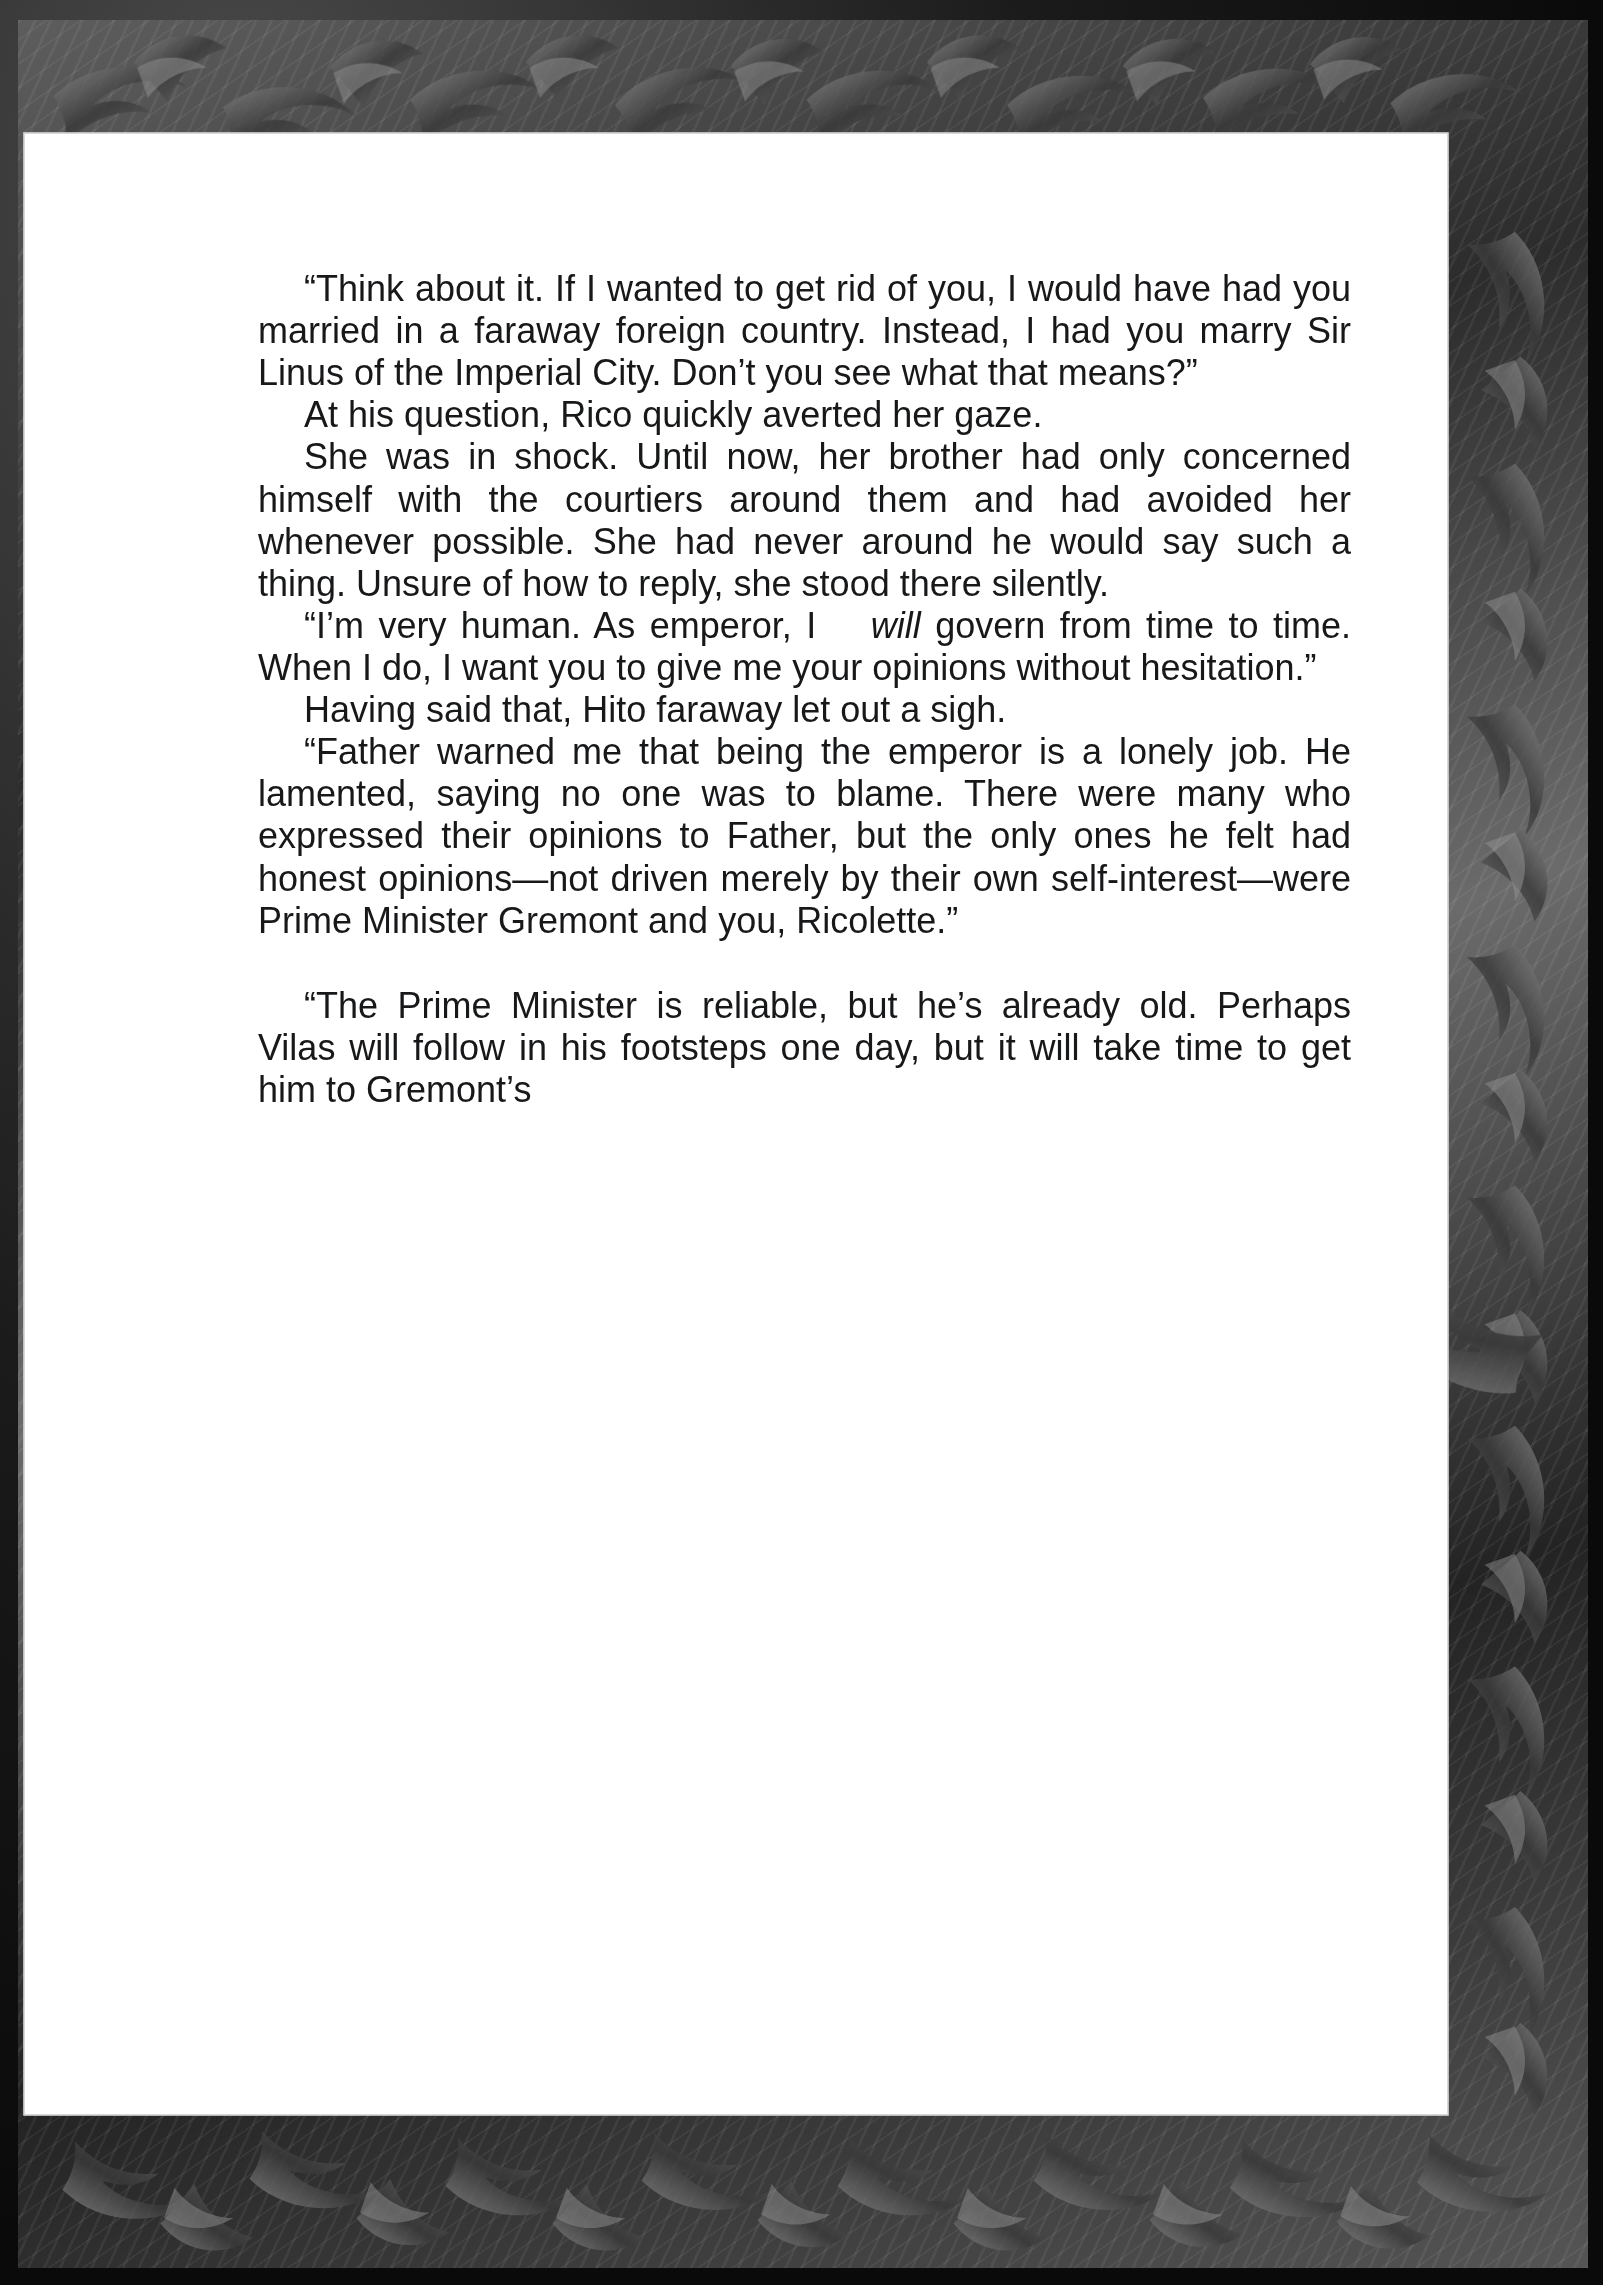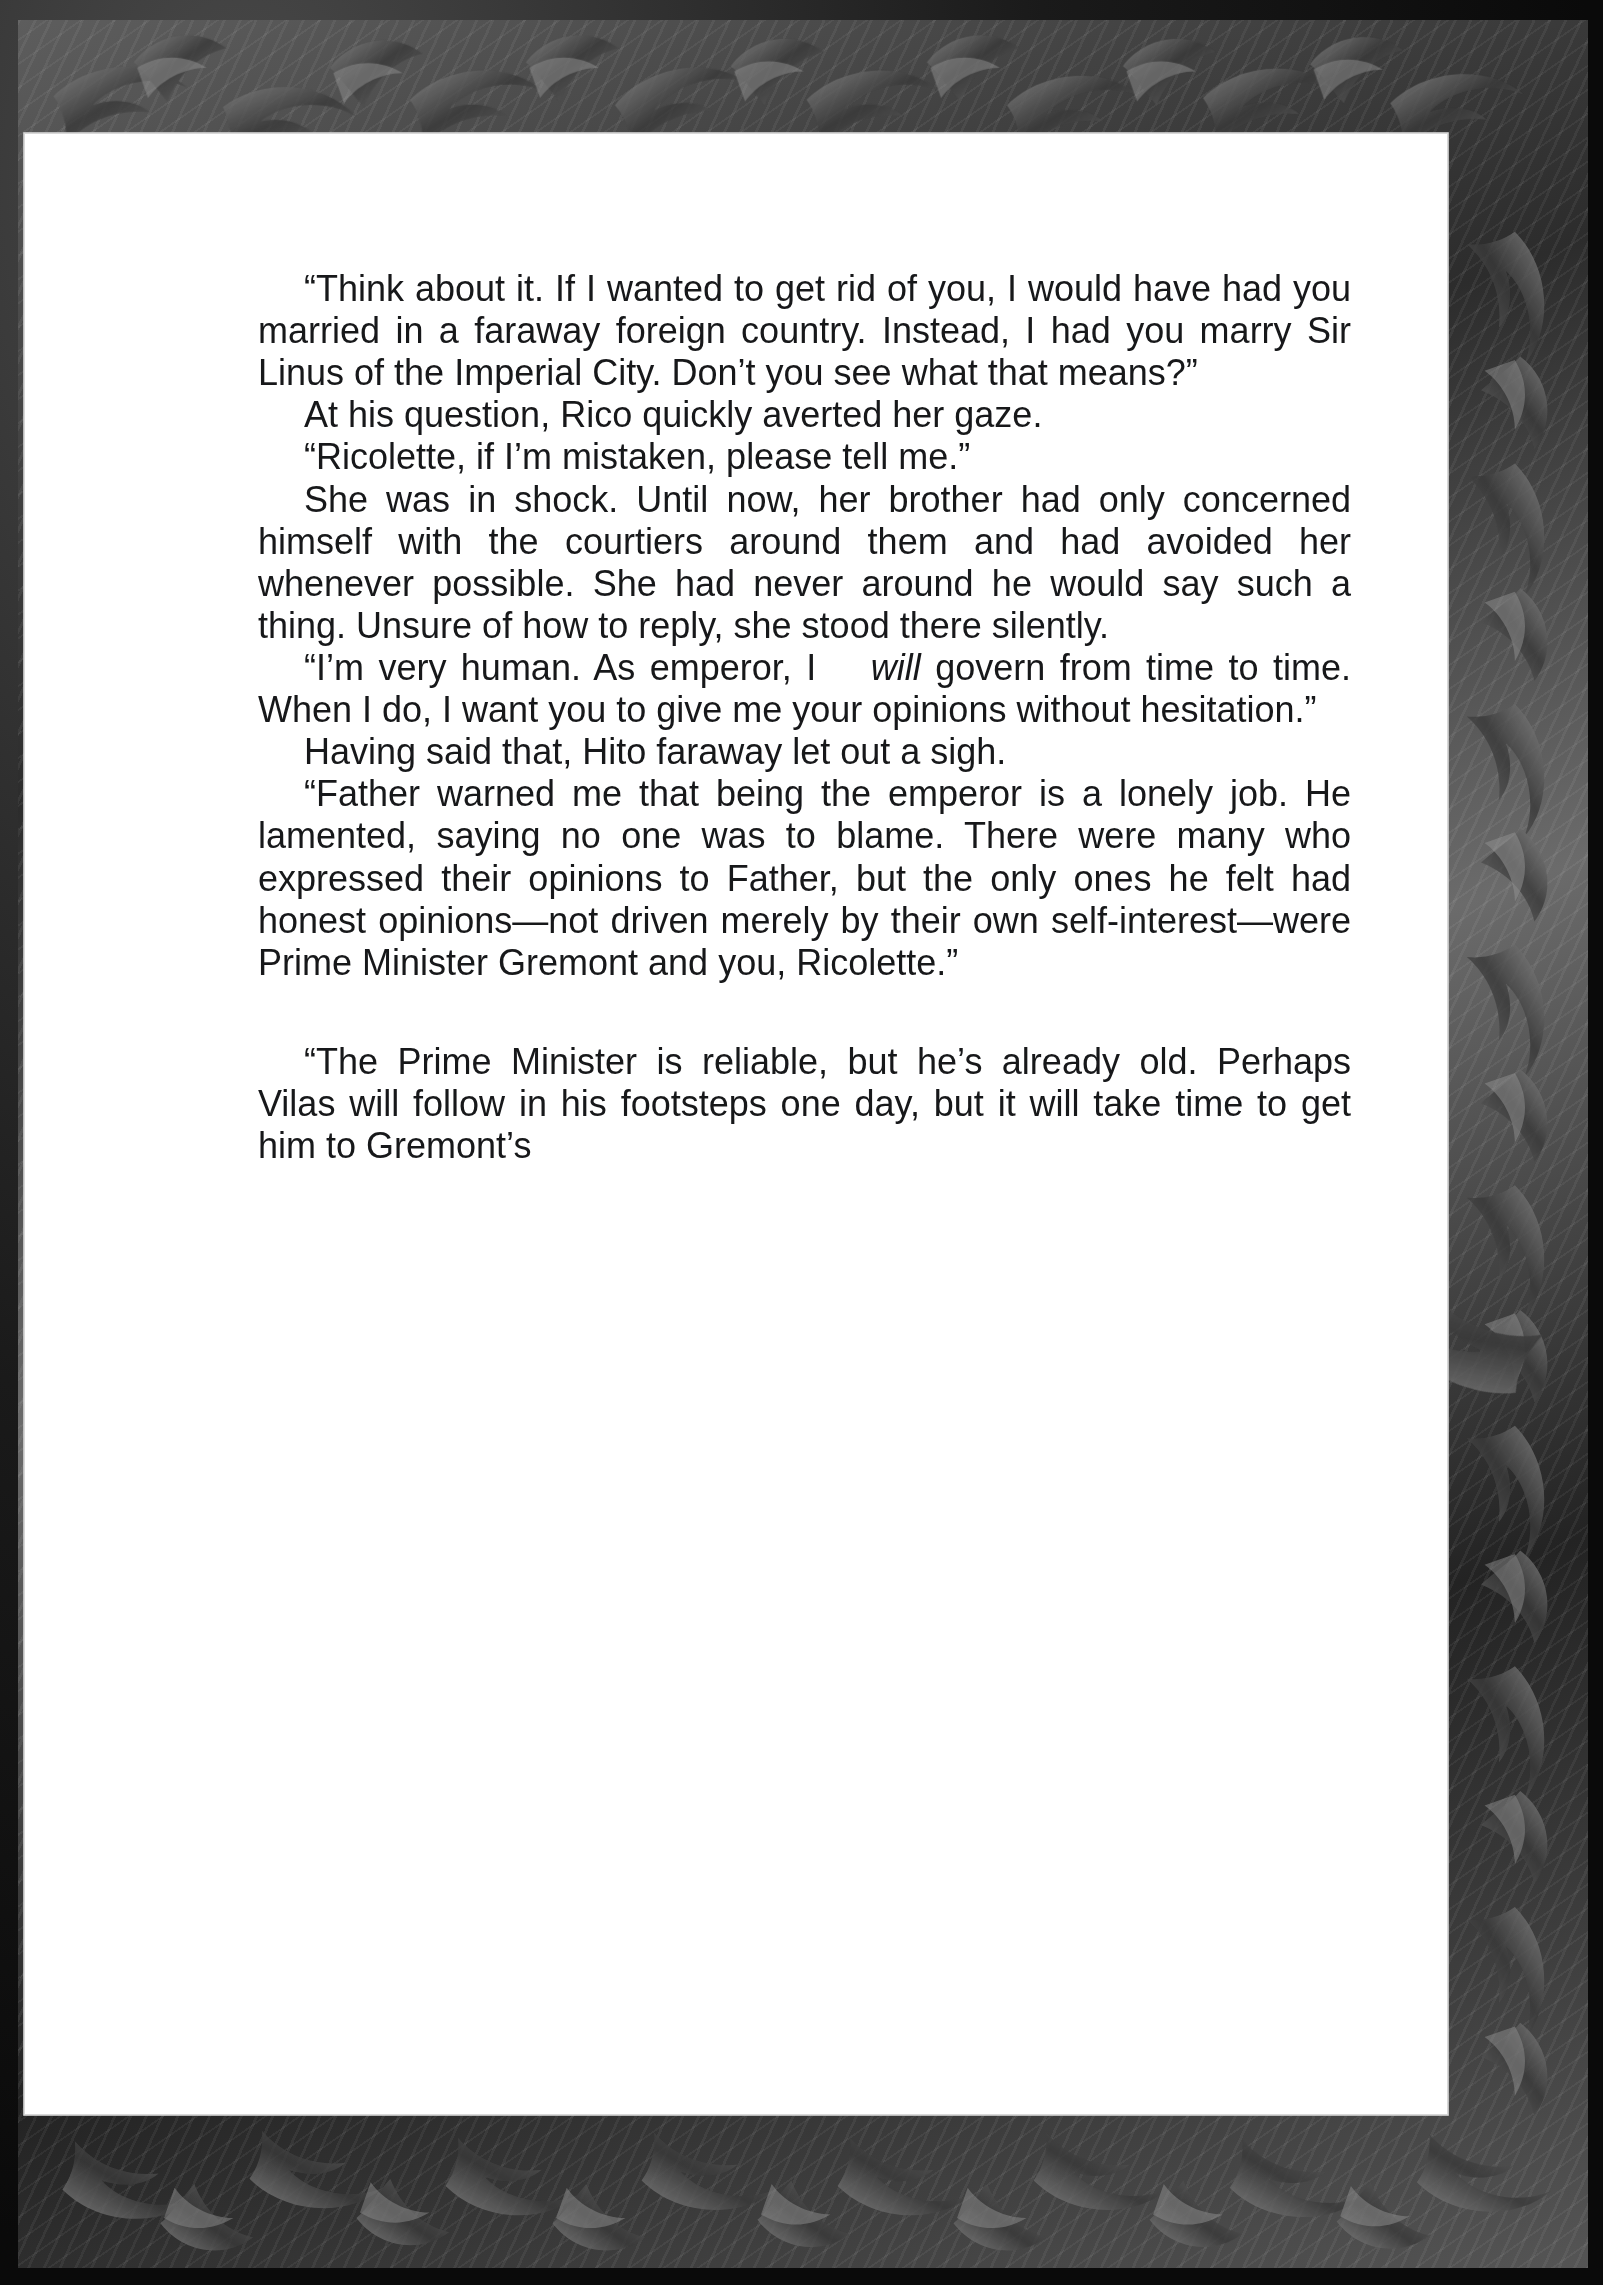"“Ricolette, if I’m mistaken, please" p { html: <p>“Ricolette, if I’m mistaken, please tell me.”</p> -> none }
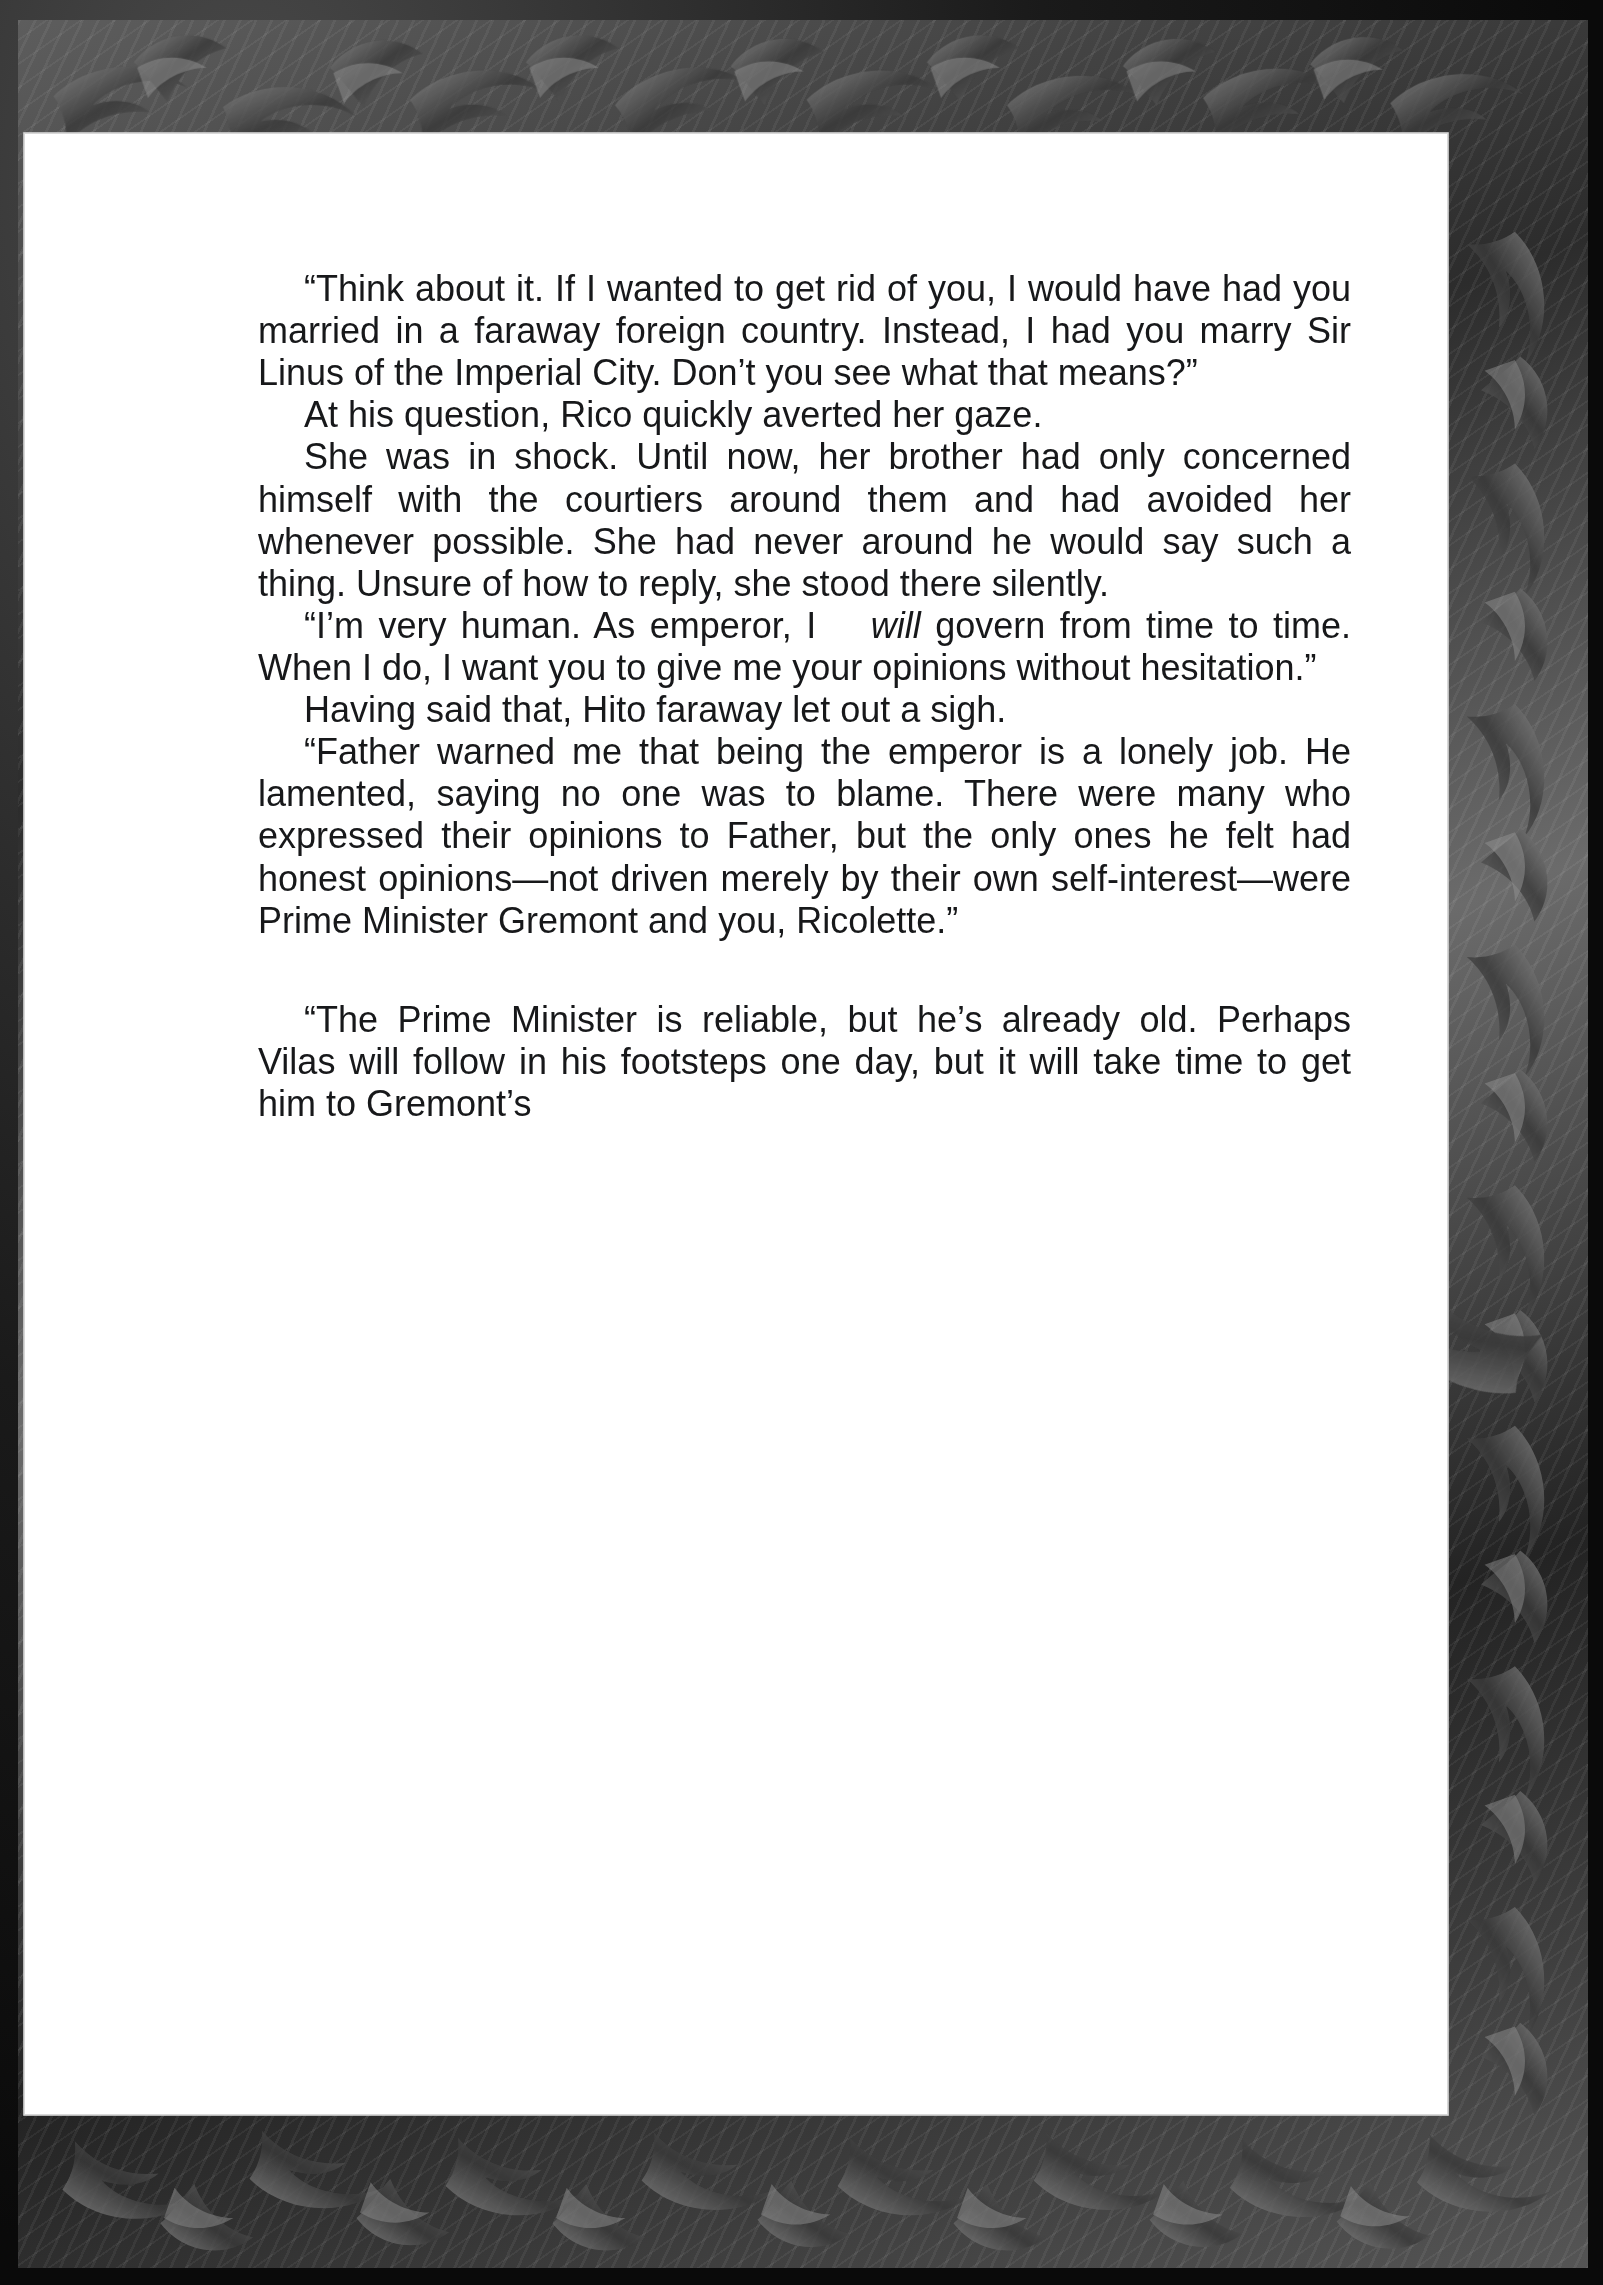"“The Prime Minister is reliable," .body-text p.gap { margin-top: 57px -> 43px }
